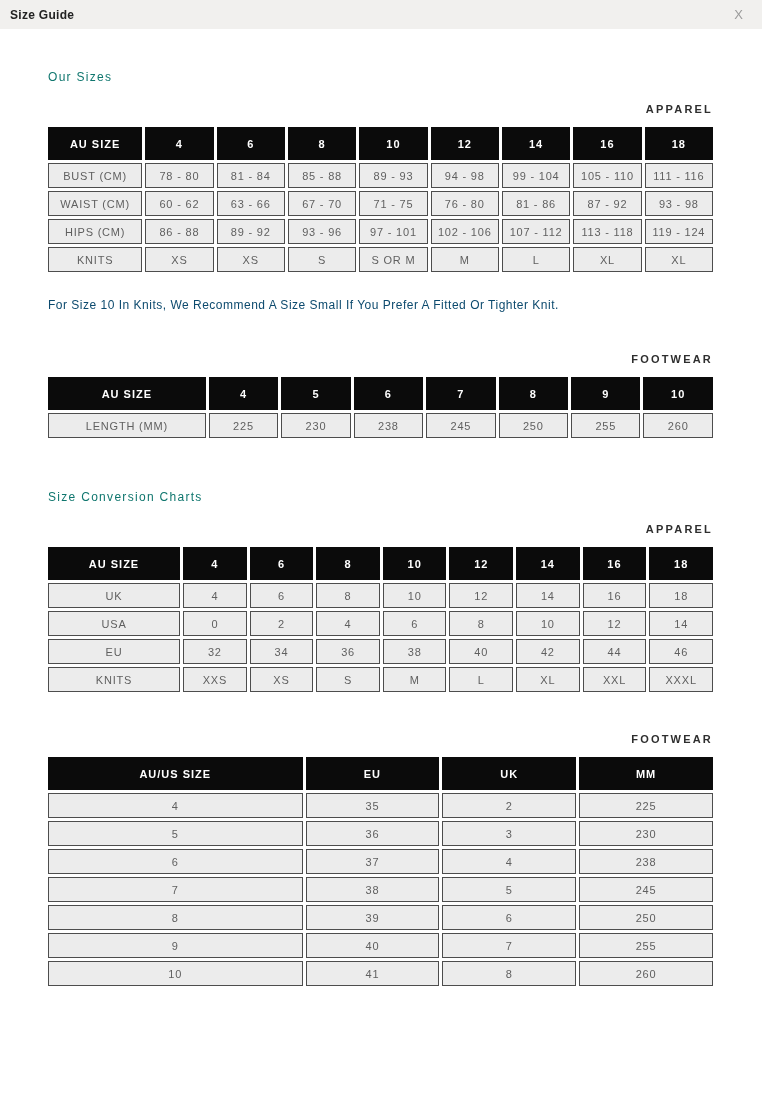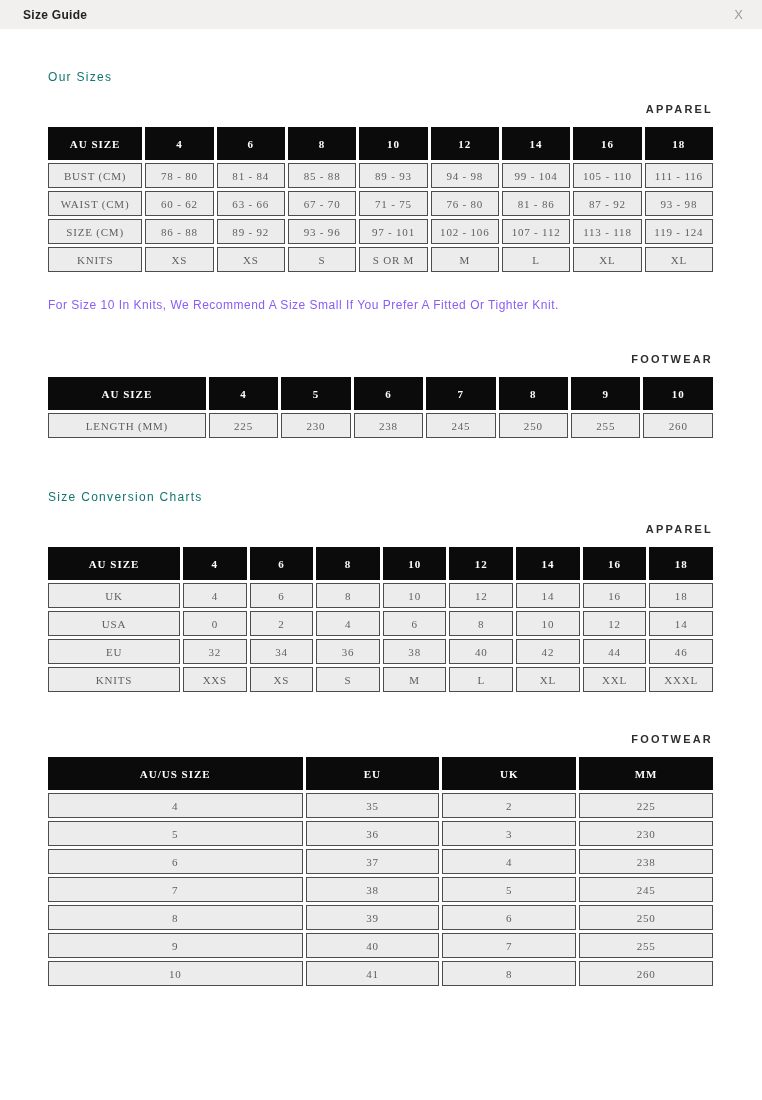"Size Guide" .topbar { padding: 0 15px 0 23px -> 0 15px 0 10px }
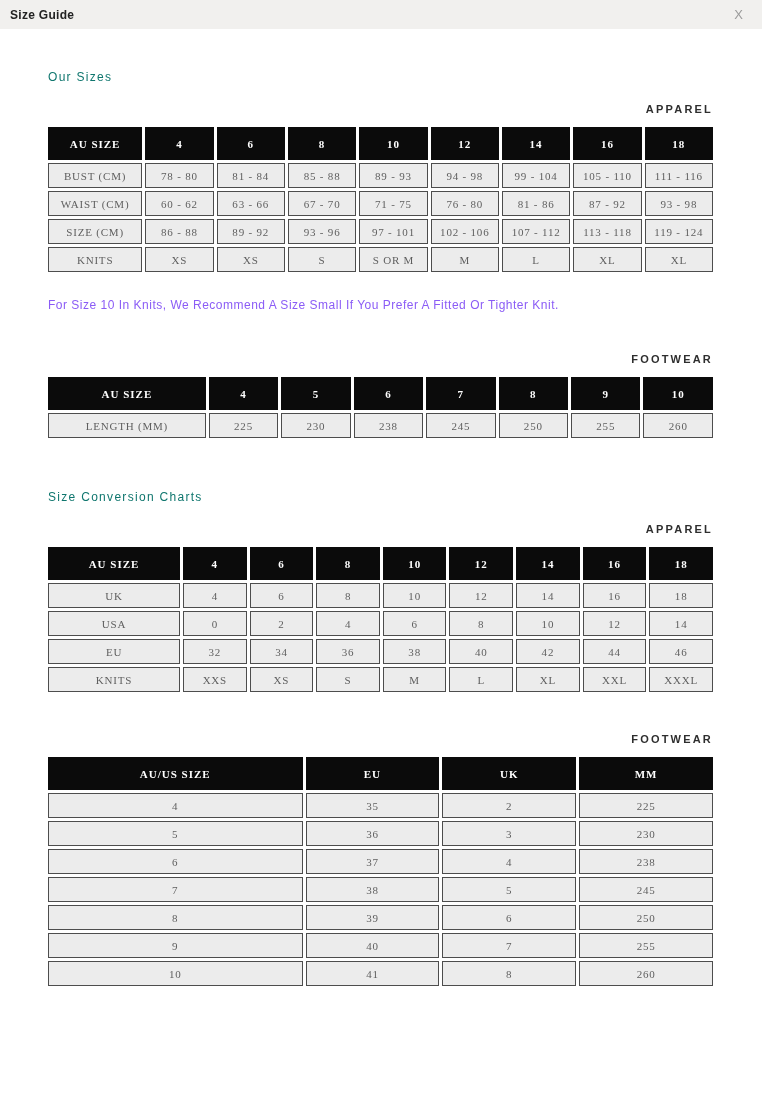"AU SIZE" table { font-family: Liberation Serif, serif -> none }
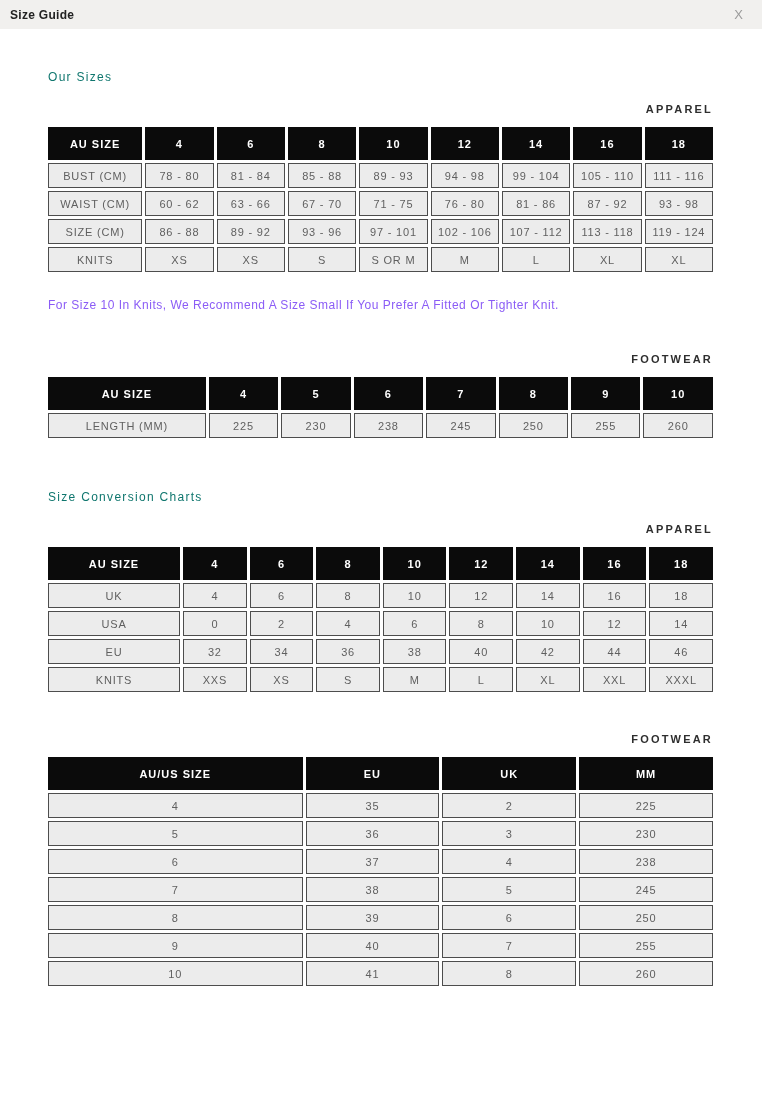"SIZE (CM)" td { text: SIZE -> HIPS }
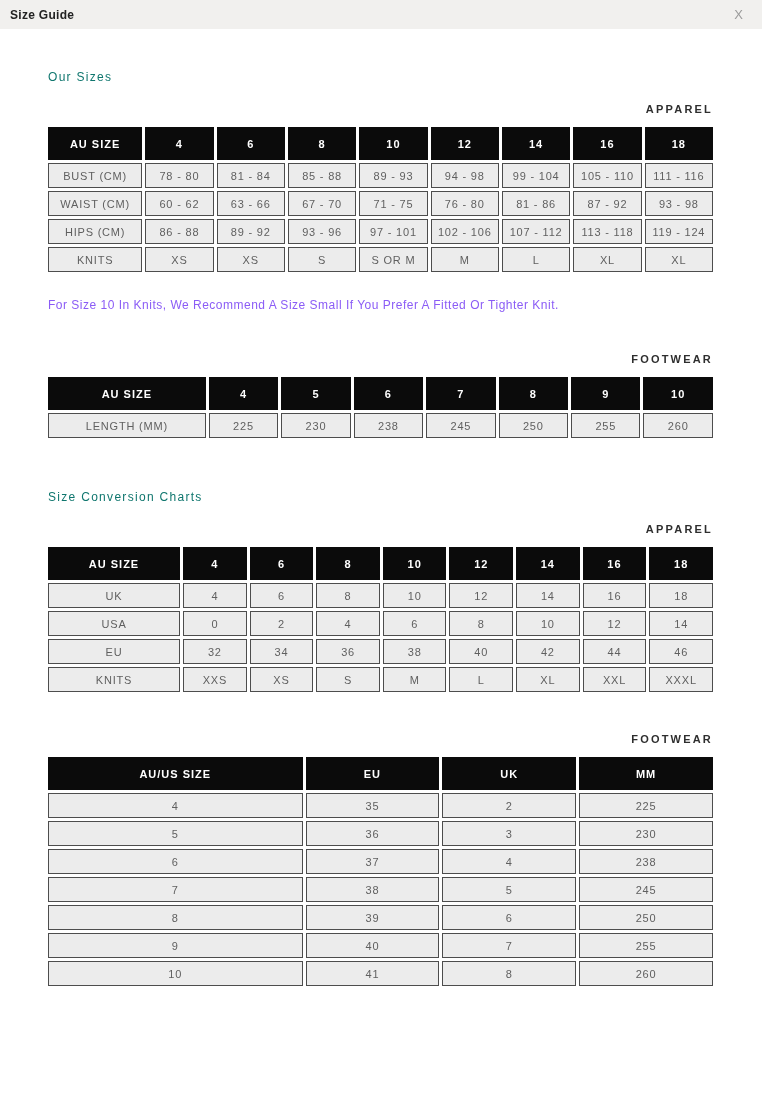"For Size 10 In Knits," .knits-note { color: #8b5cf6 -> #0c4a6e }
